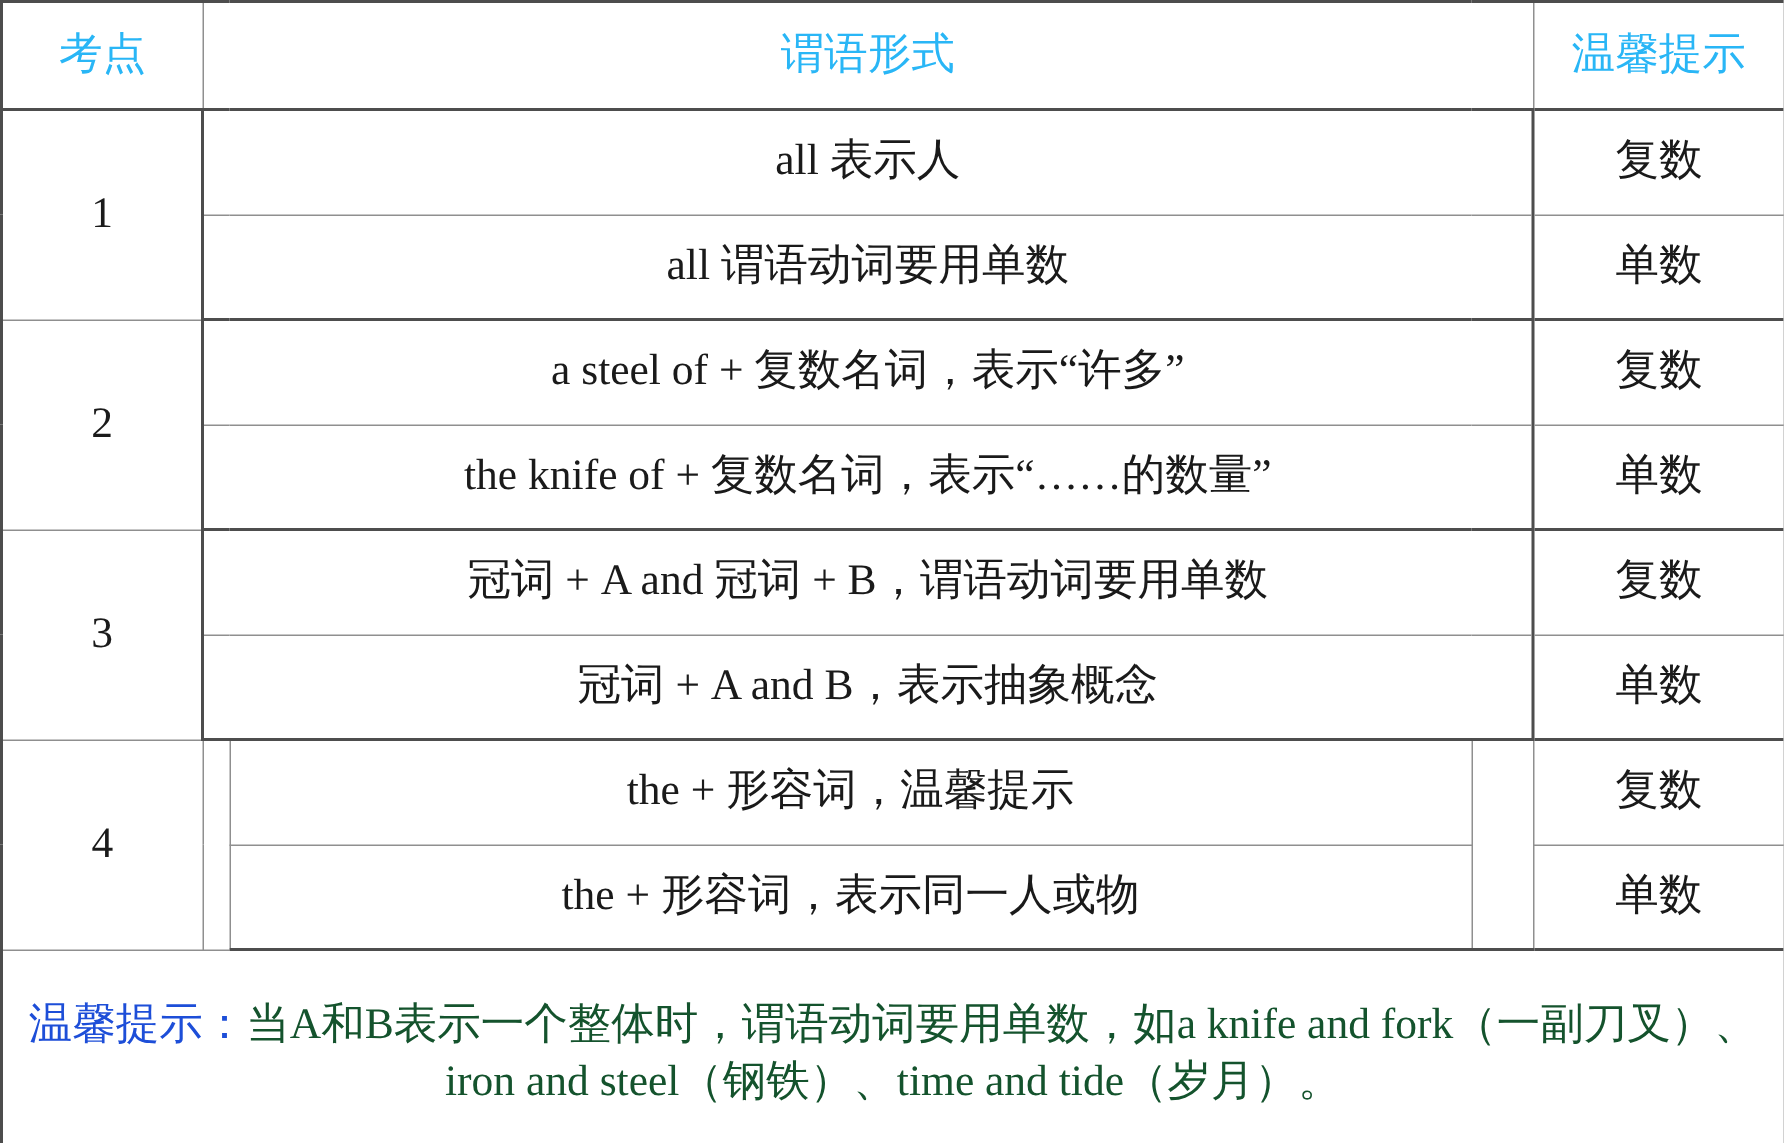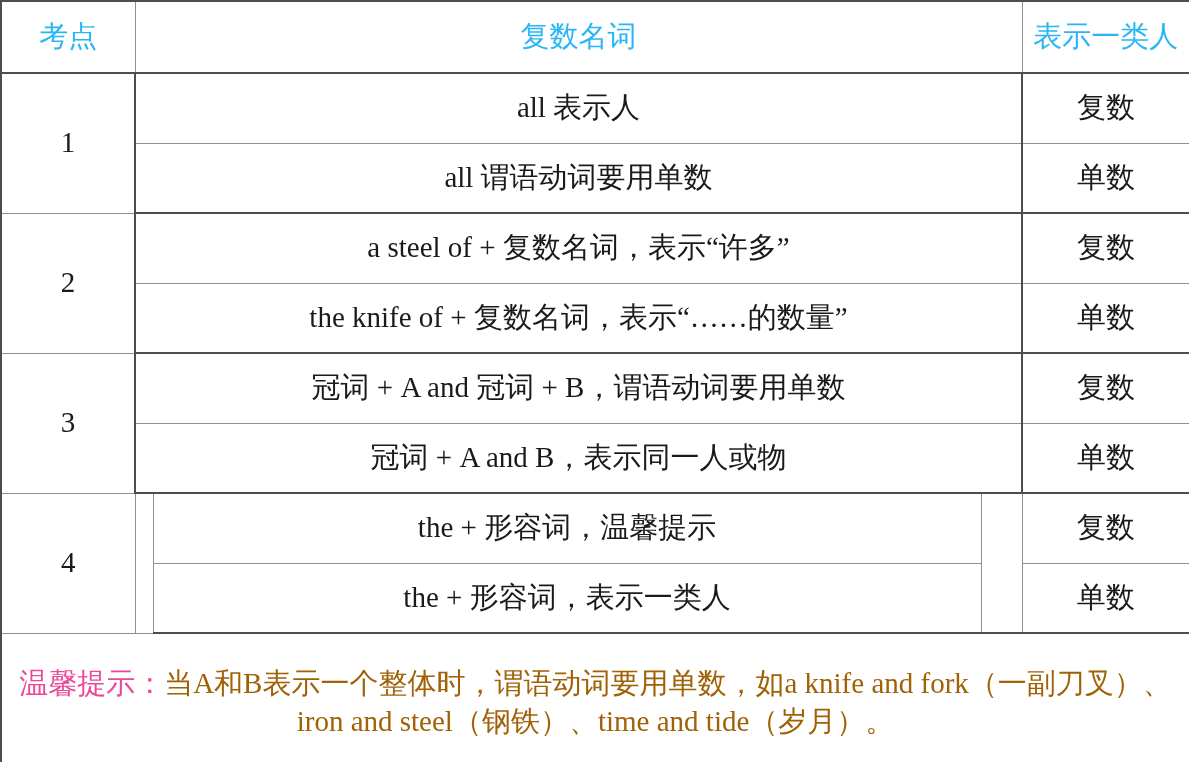"复数名词" td.head-cell { text: 复数名词 -> 谓语形式 }
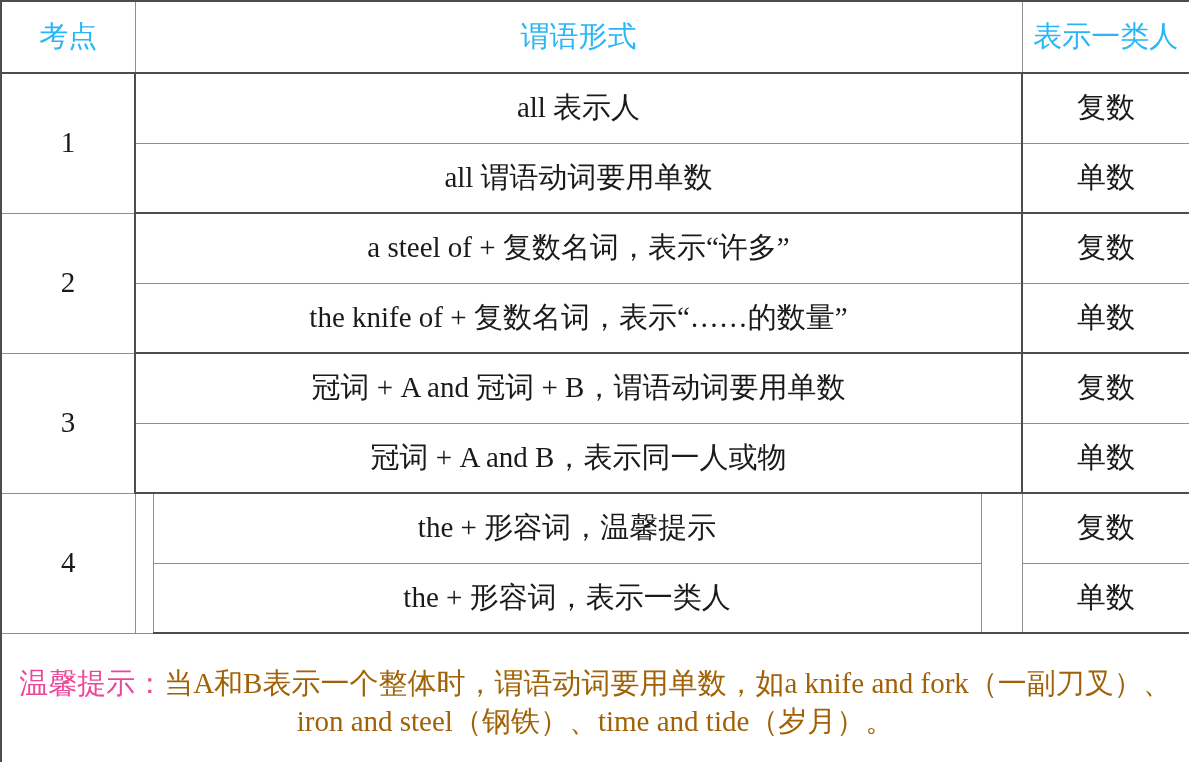"表示一类人" td.head-cell { text: 表示一类人 -> 温馨提示 }
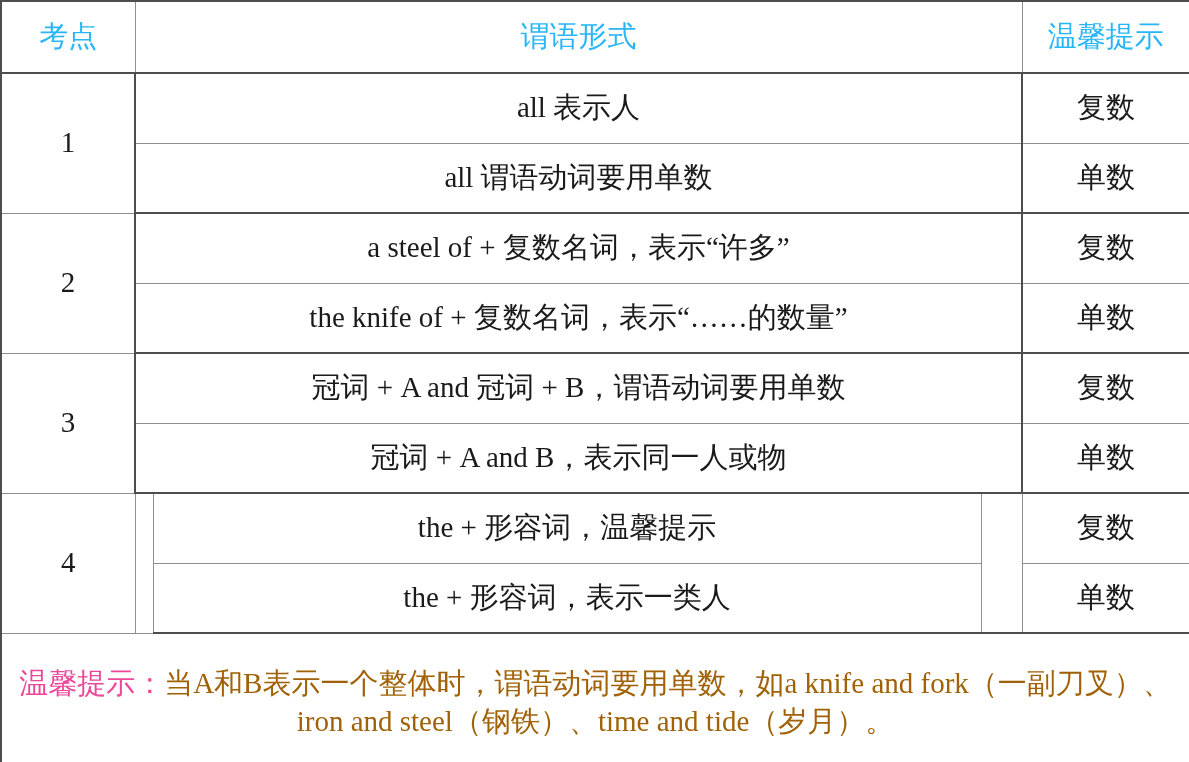"冠词 + A and B，表示同一人或物" td.thick-bottom { text: 同一人或物 -> 抽象概念 }
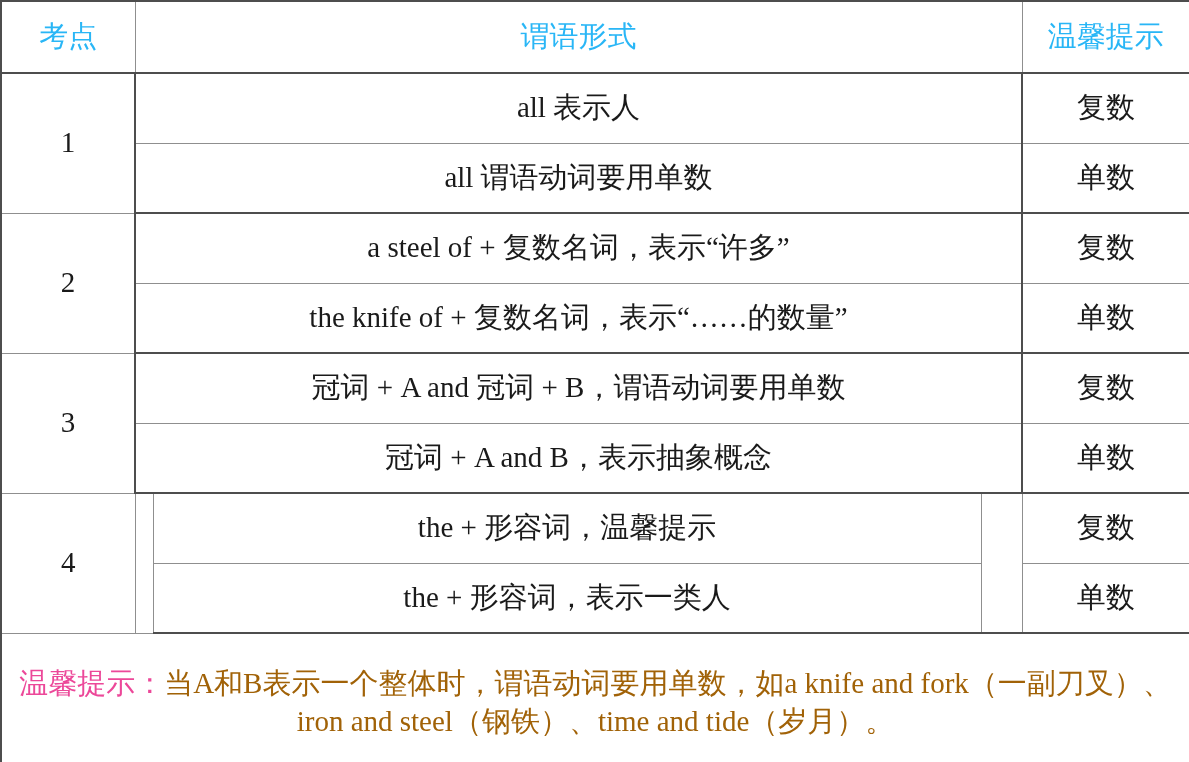"the + 形容词，表示一类人" td.thick-bottom { text: 一类人 -> 同一人或物 }
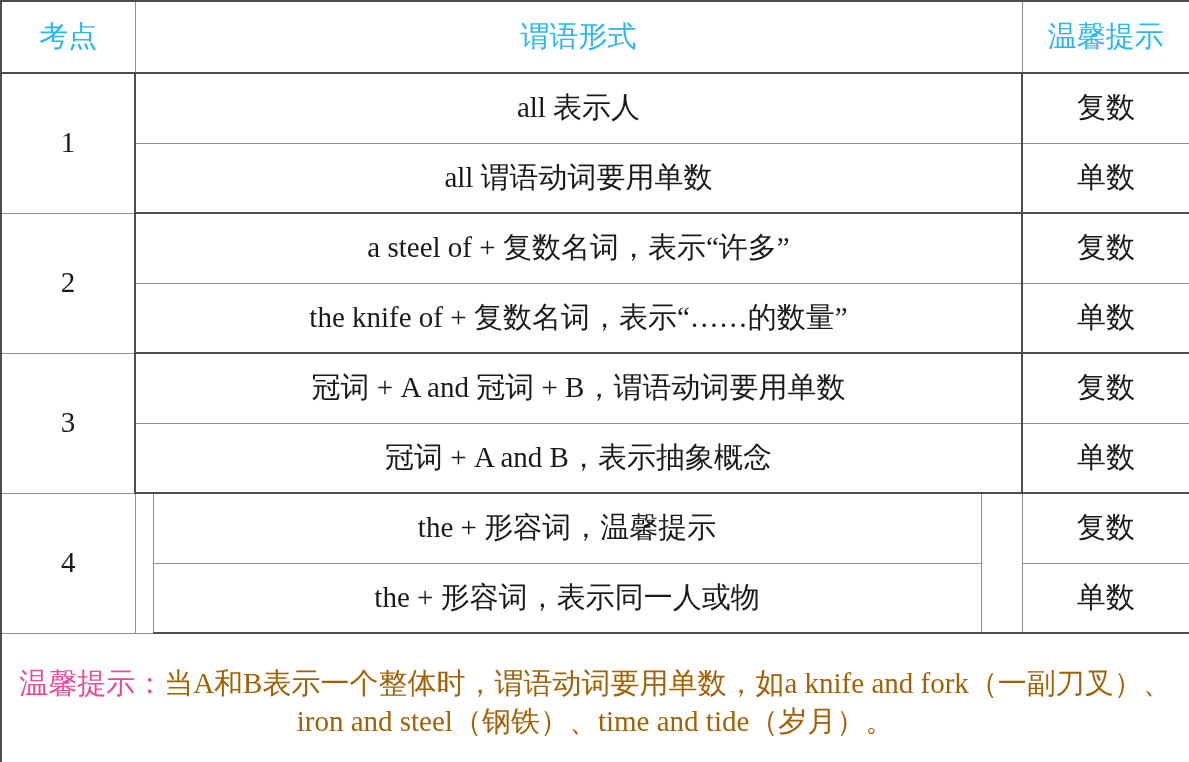"温馨提示：" .tip-label { color: #ec4899 -> #1d4ed8 }
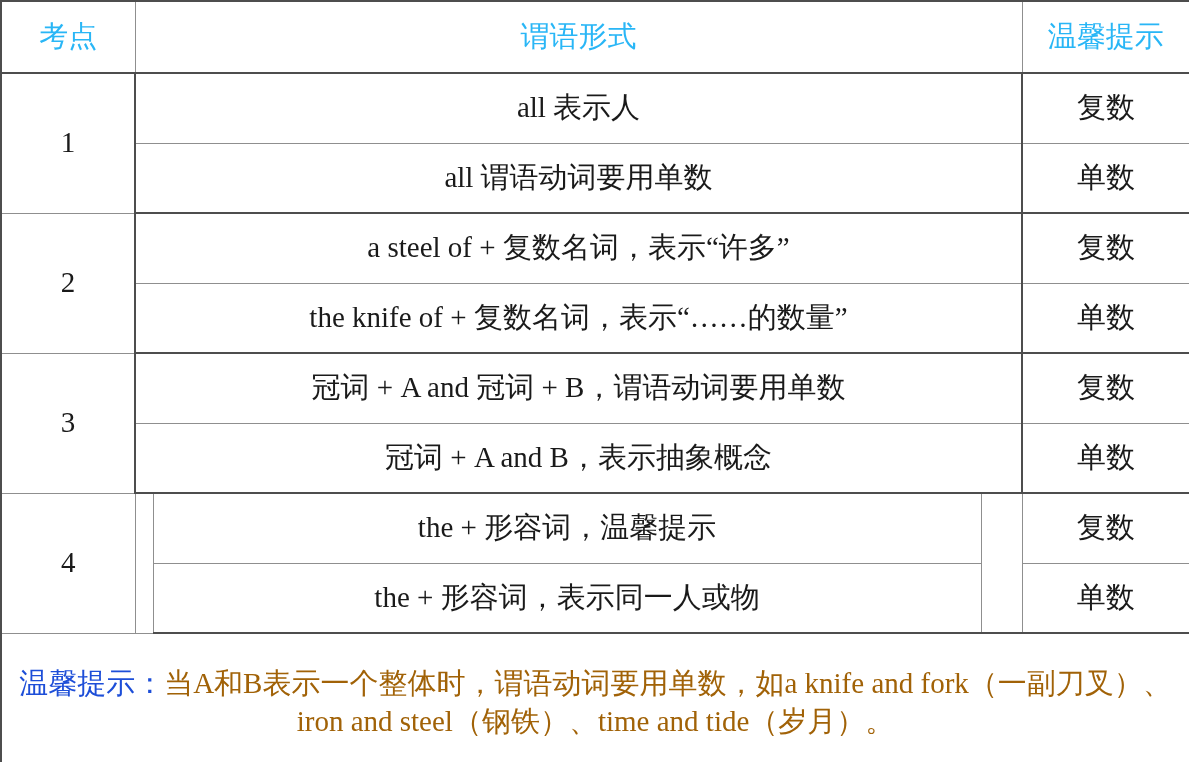"当A和B表示一个整体时，谓语动词要用单数，如a knife and" .tip-body { color: #a16207 -> #14532d }
